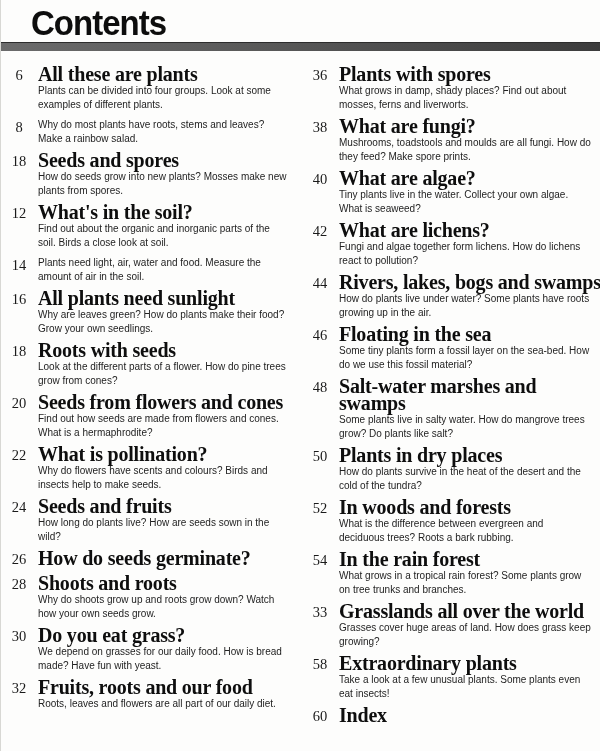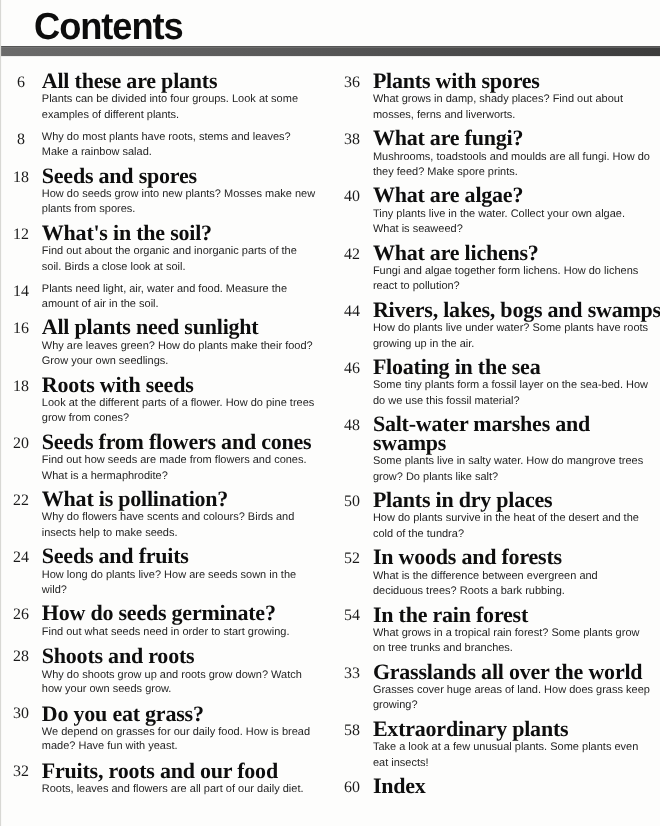"Find out what seeds need" div.entry-desc { html: <div>Find out what seeds need in order to start growing.</div> -> none }
